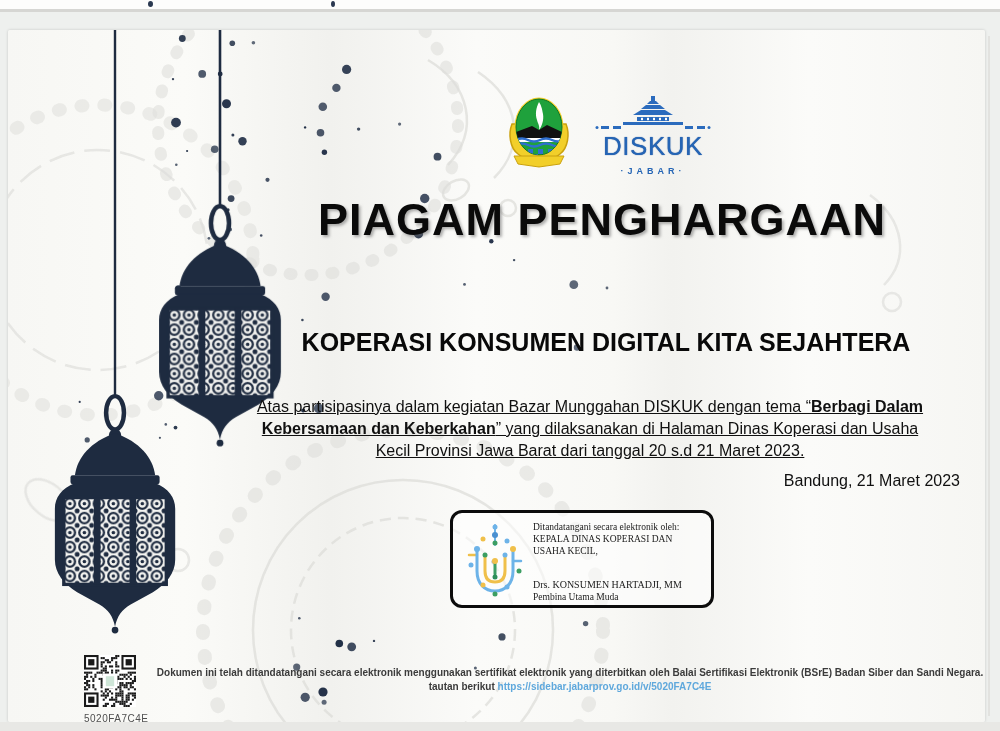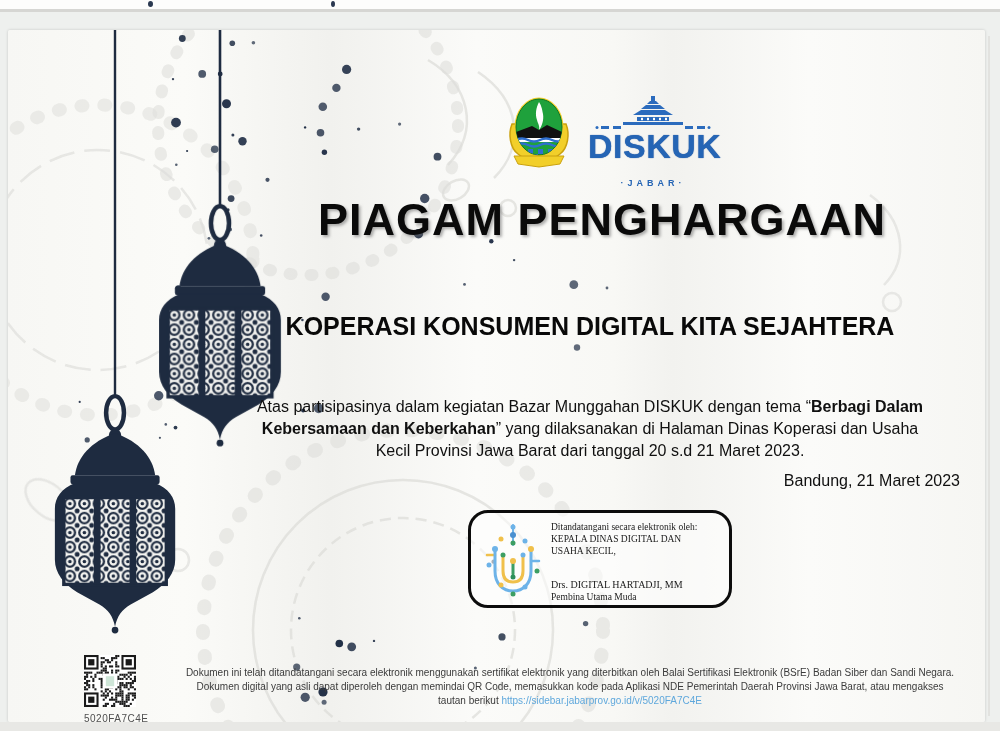"DISKUK" .dk-word { font-size: 34px -> 26px; font-weight: 700 -> 400; text-align: right -> none }
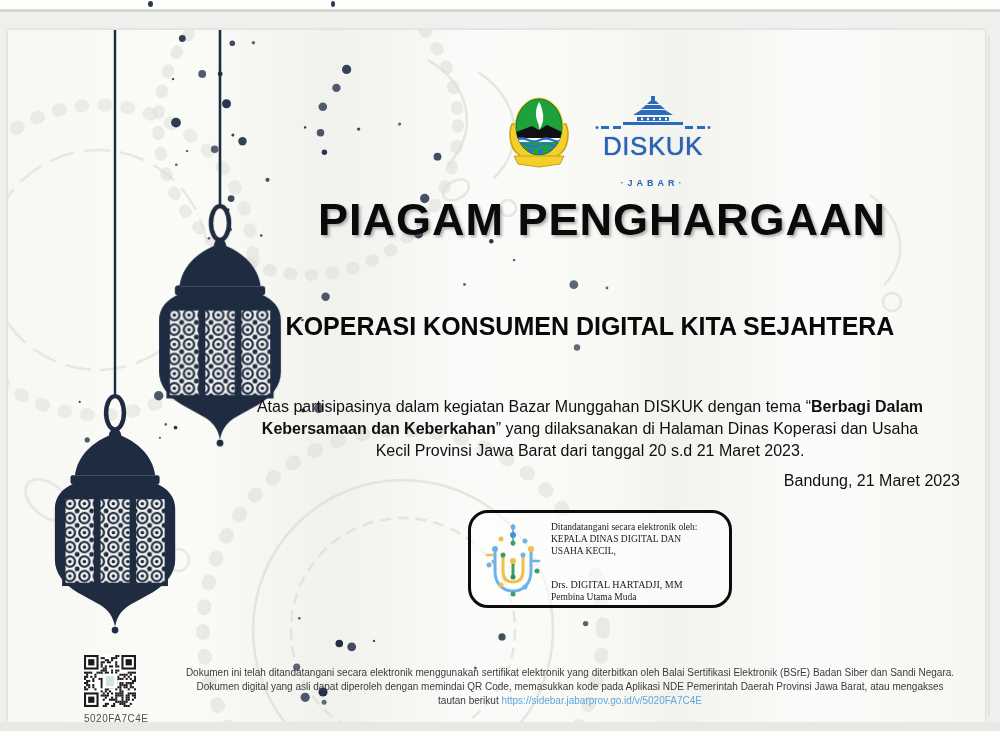"·JABAR·" .dk-sub { margin-top: 20px -> 8px }
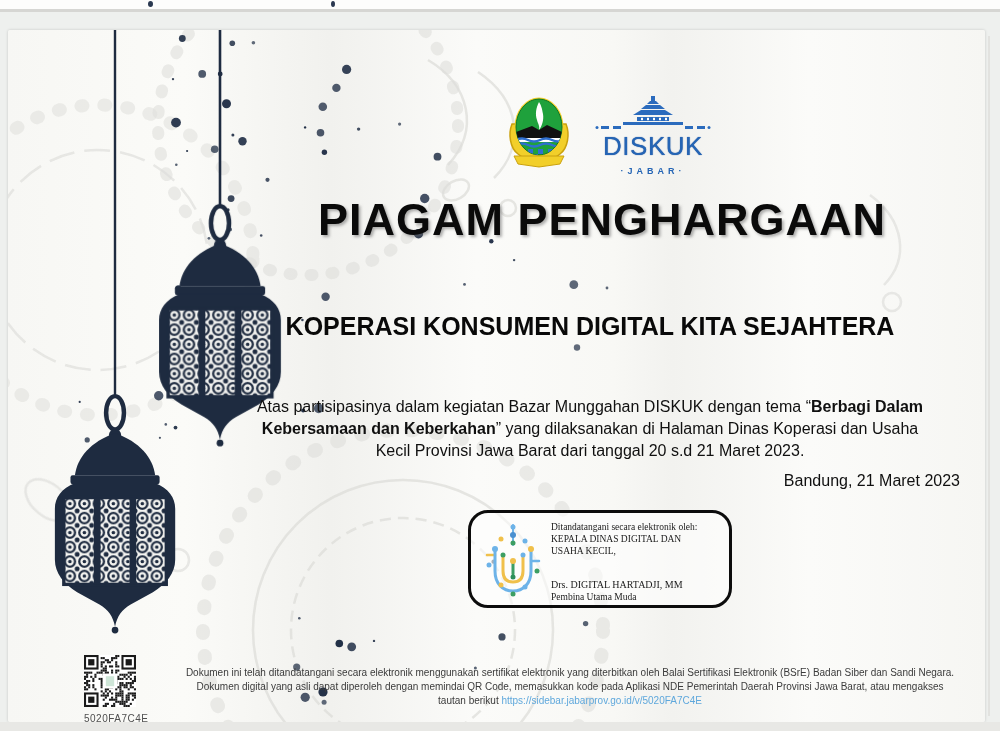"KOPERASI KONSUMEN DIGITAL KITA SEJAHTERA" .recipient { margin: 0 -> 16px }
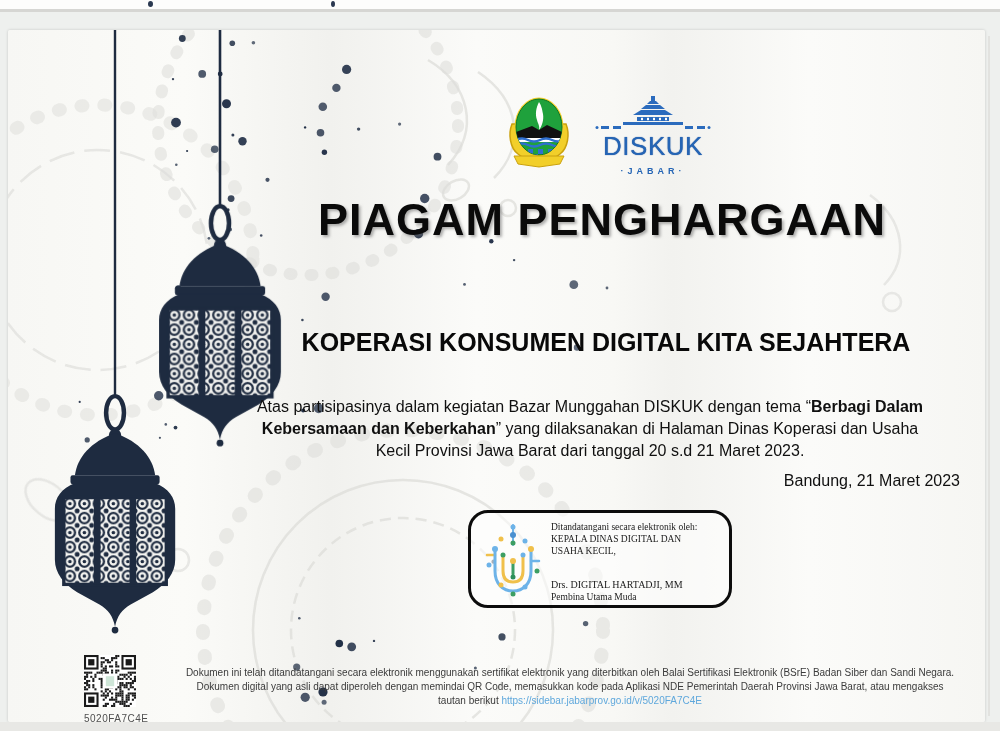"Atas partisipasinya dalam kegiatan Bazar" .bodytext { text-decoration: none -> underline }
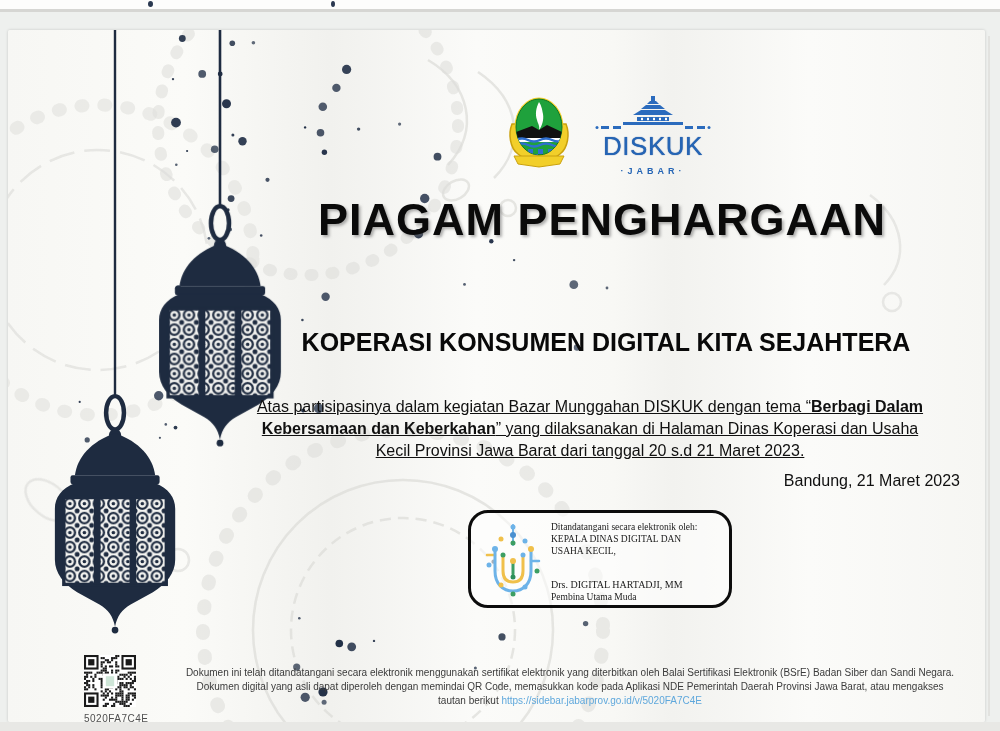"Ditandatangani secara elektronik oleh:" .sigbox { border-radius: 20px -> 12px; left: 460px -> 442px }
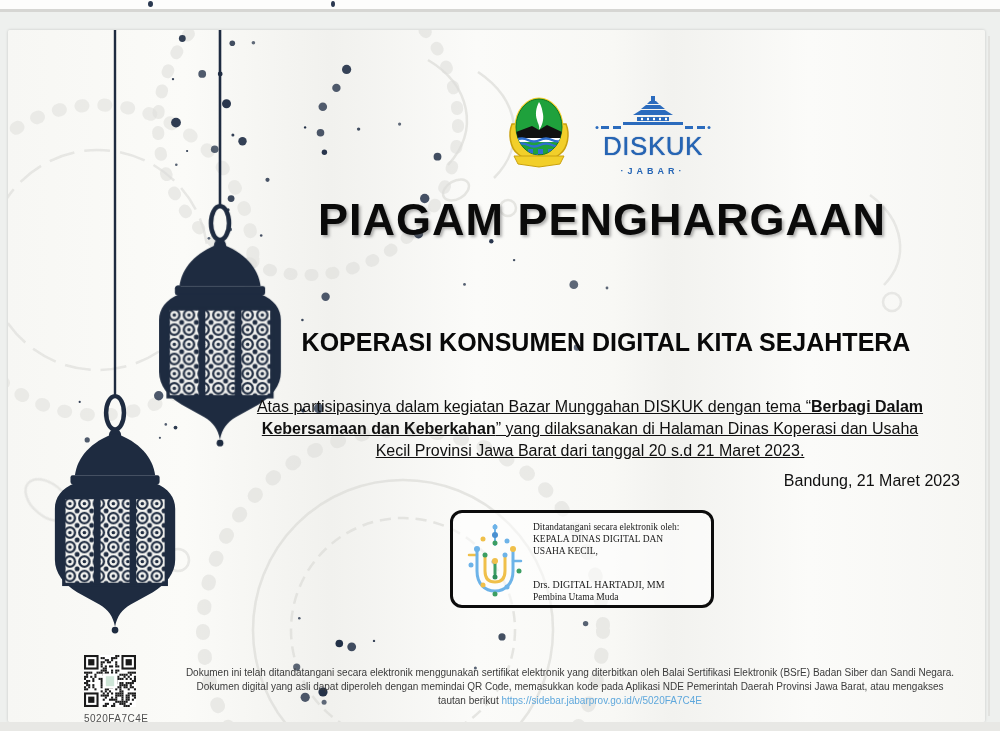"KEPALA DINAS DIGITAL DAN" div { text: DIGITAL -> KOPERASI }
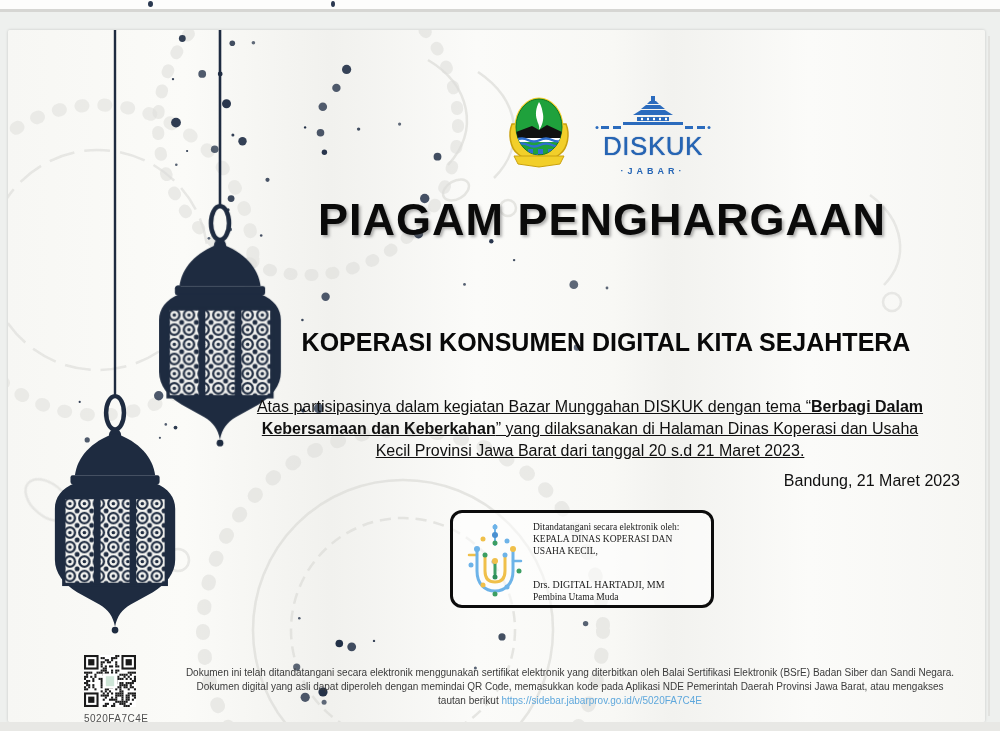"Drs. DIGITAL HARTADJI, MM" div.signame { text: DIGITAL -> KONSUMEN }
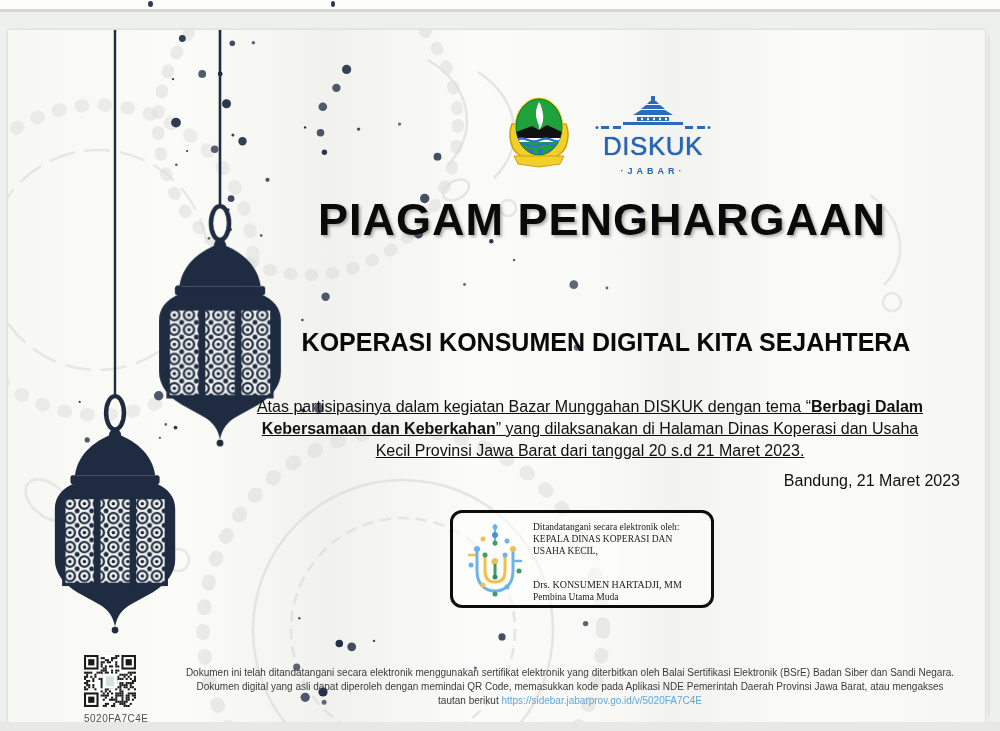"Dokumen ini telah ditandatangani secara" .footer div { font-weight: none -> bold }
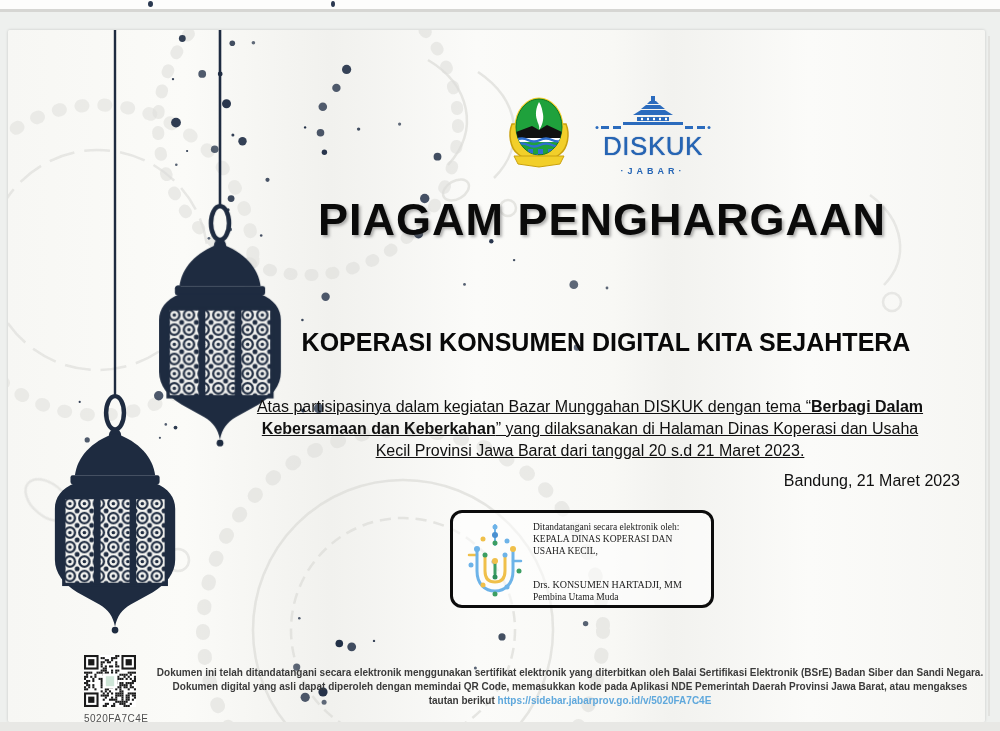"Dokumen digital yang asli dapat" div { html: <div>Dokumen digital yang asli dapat diperoleh dengan memindai QR Code, memasukkan kode pada Aplikasi NDE Pemerintah Daerah Provinsi Jawa Barat, atau mengakses</div> -> none }
